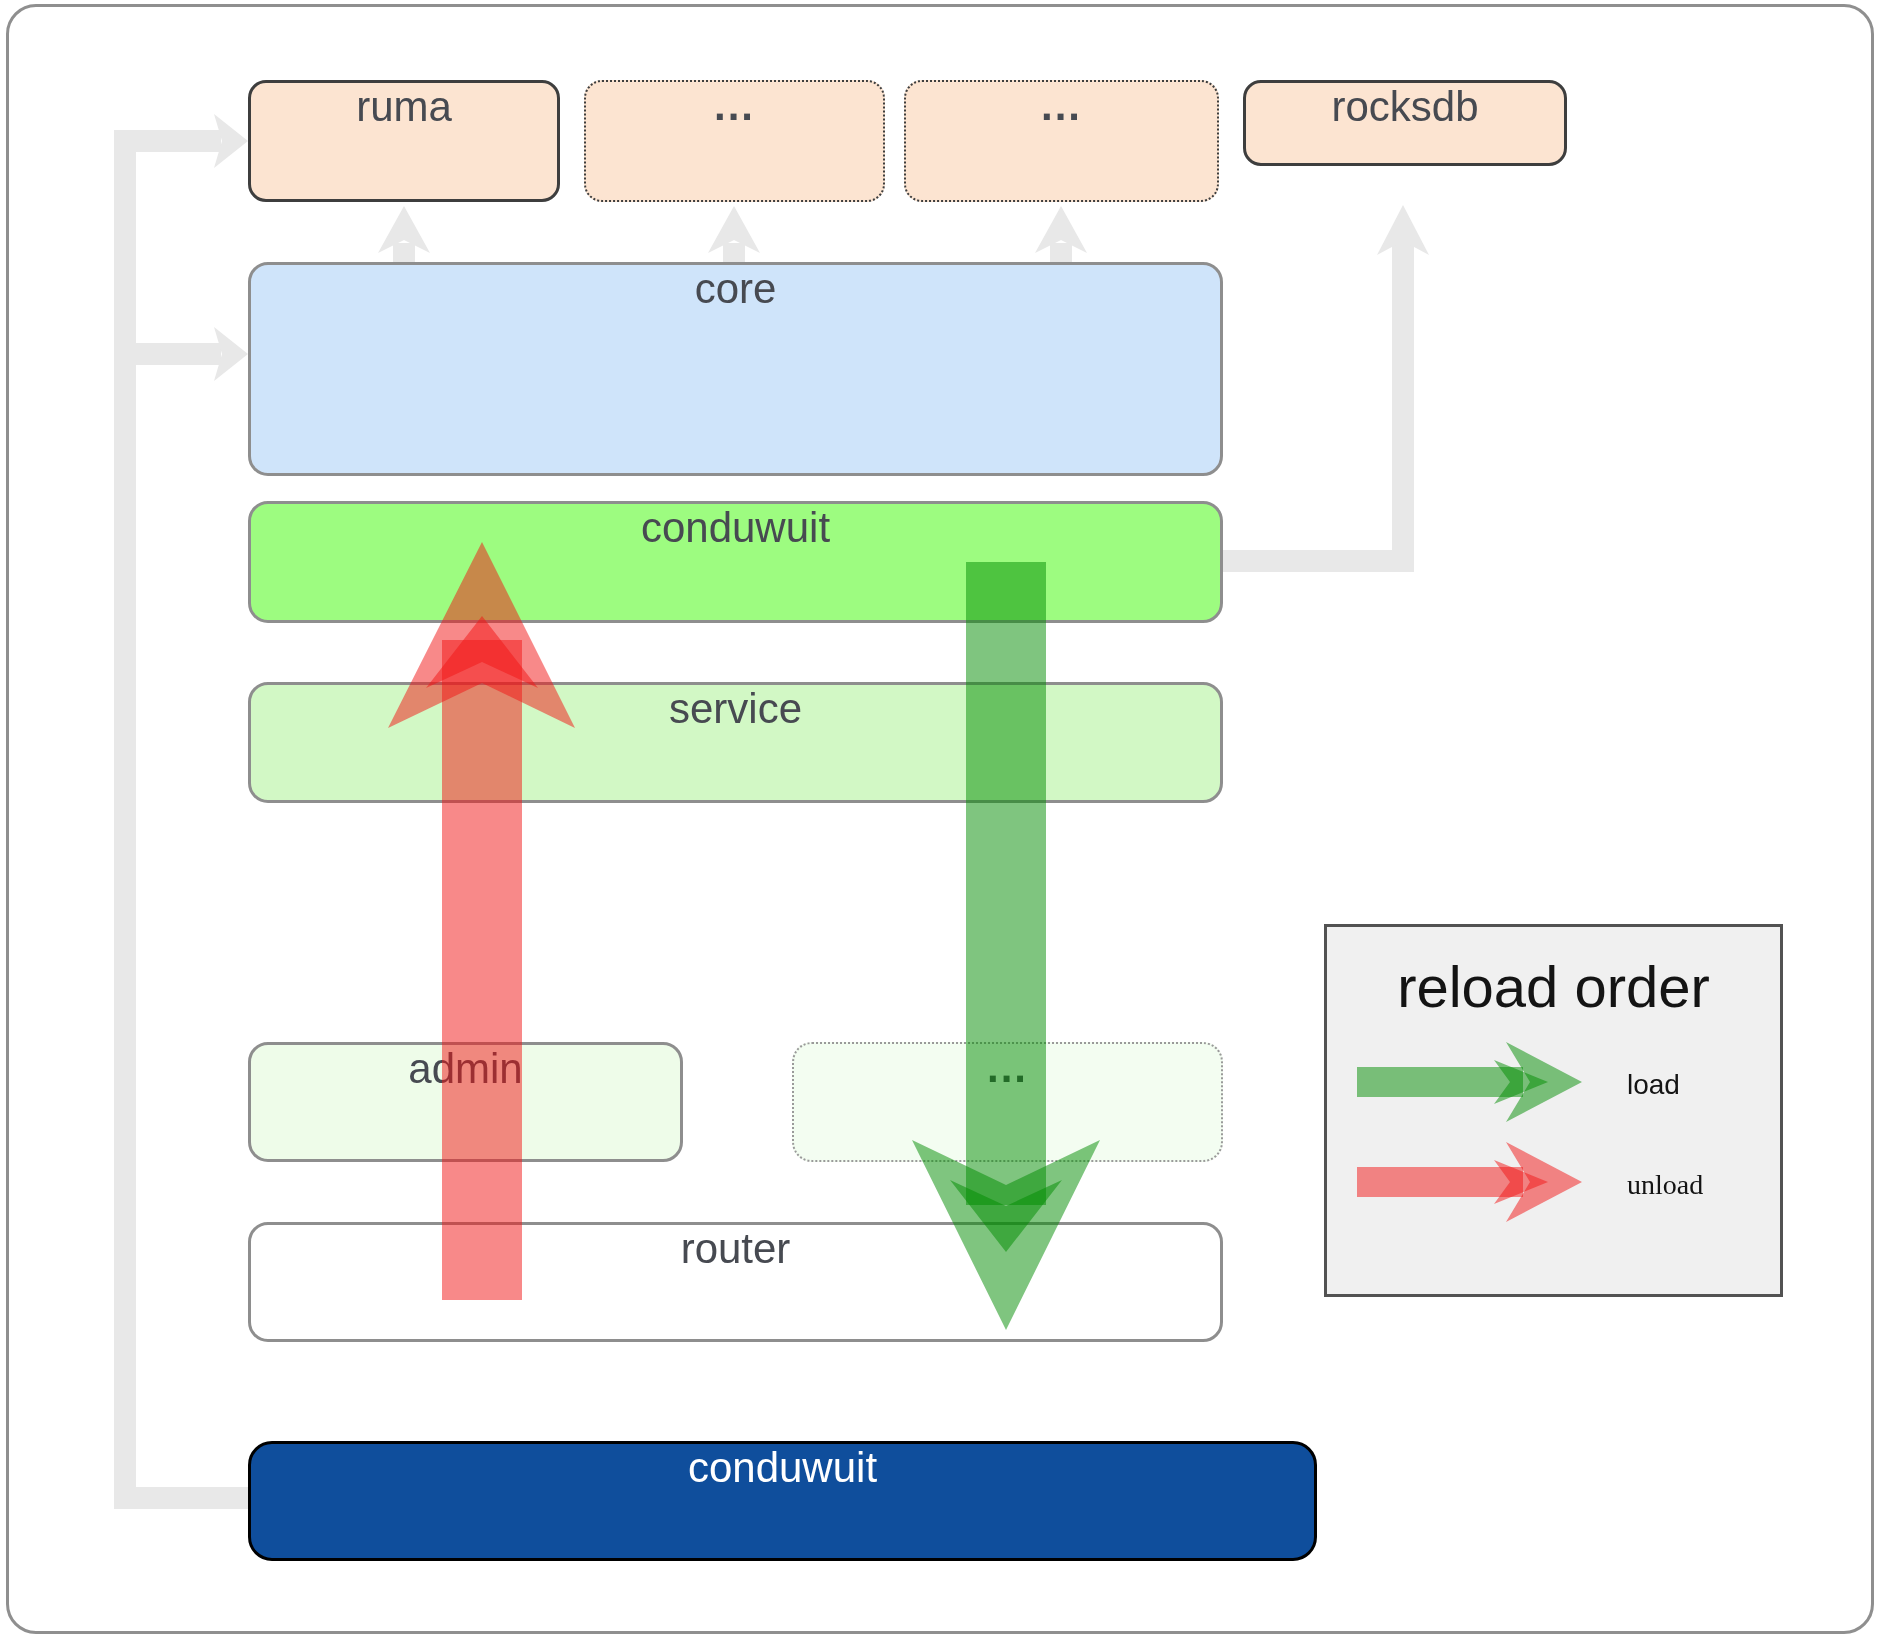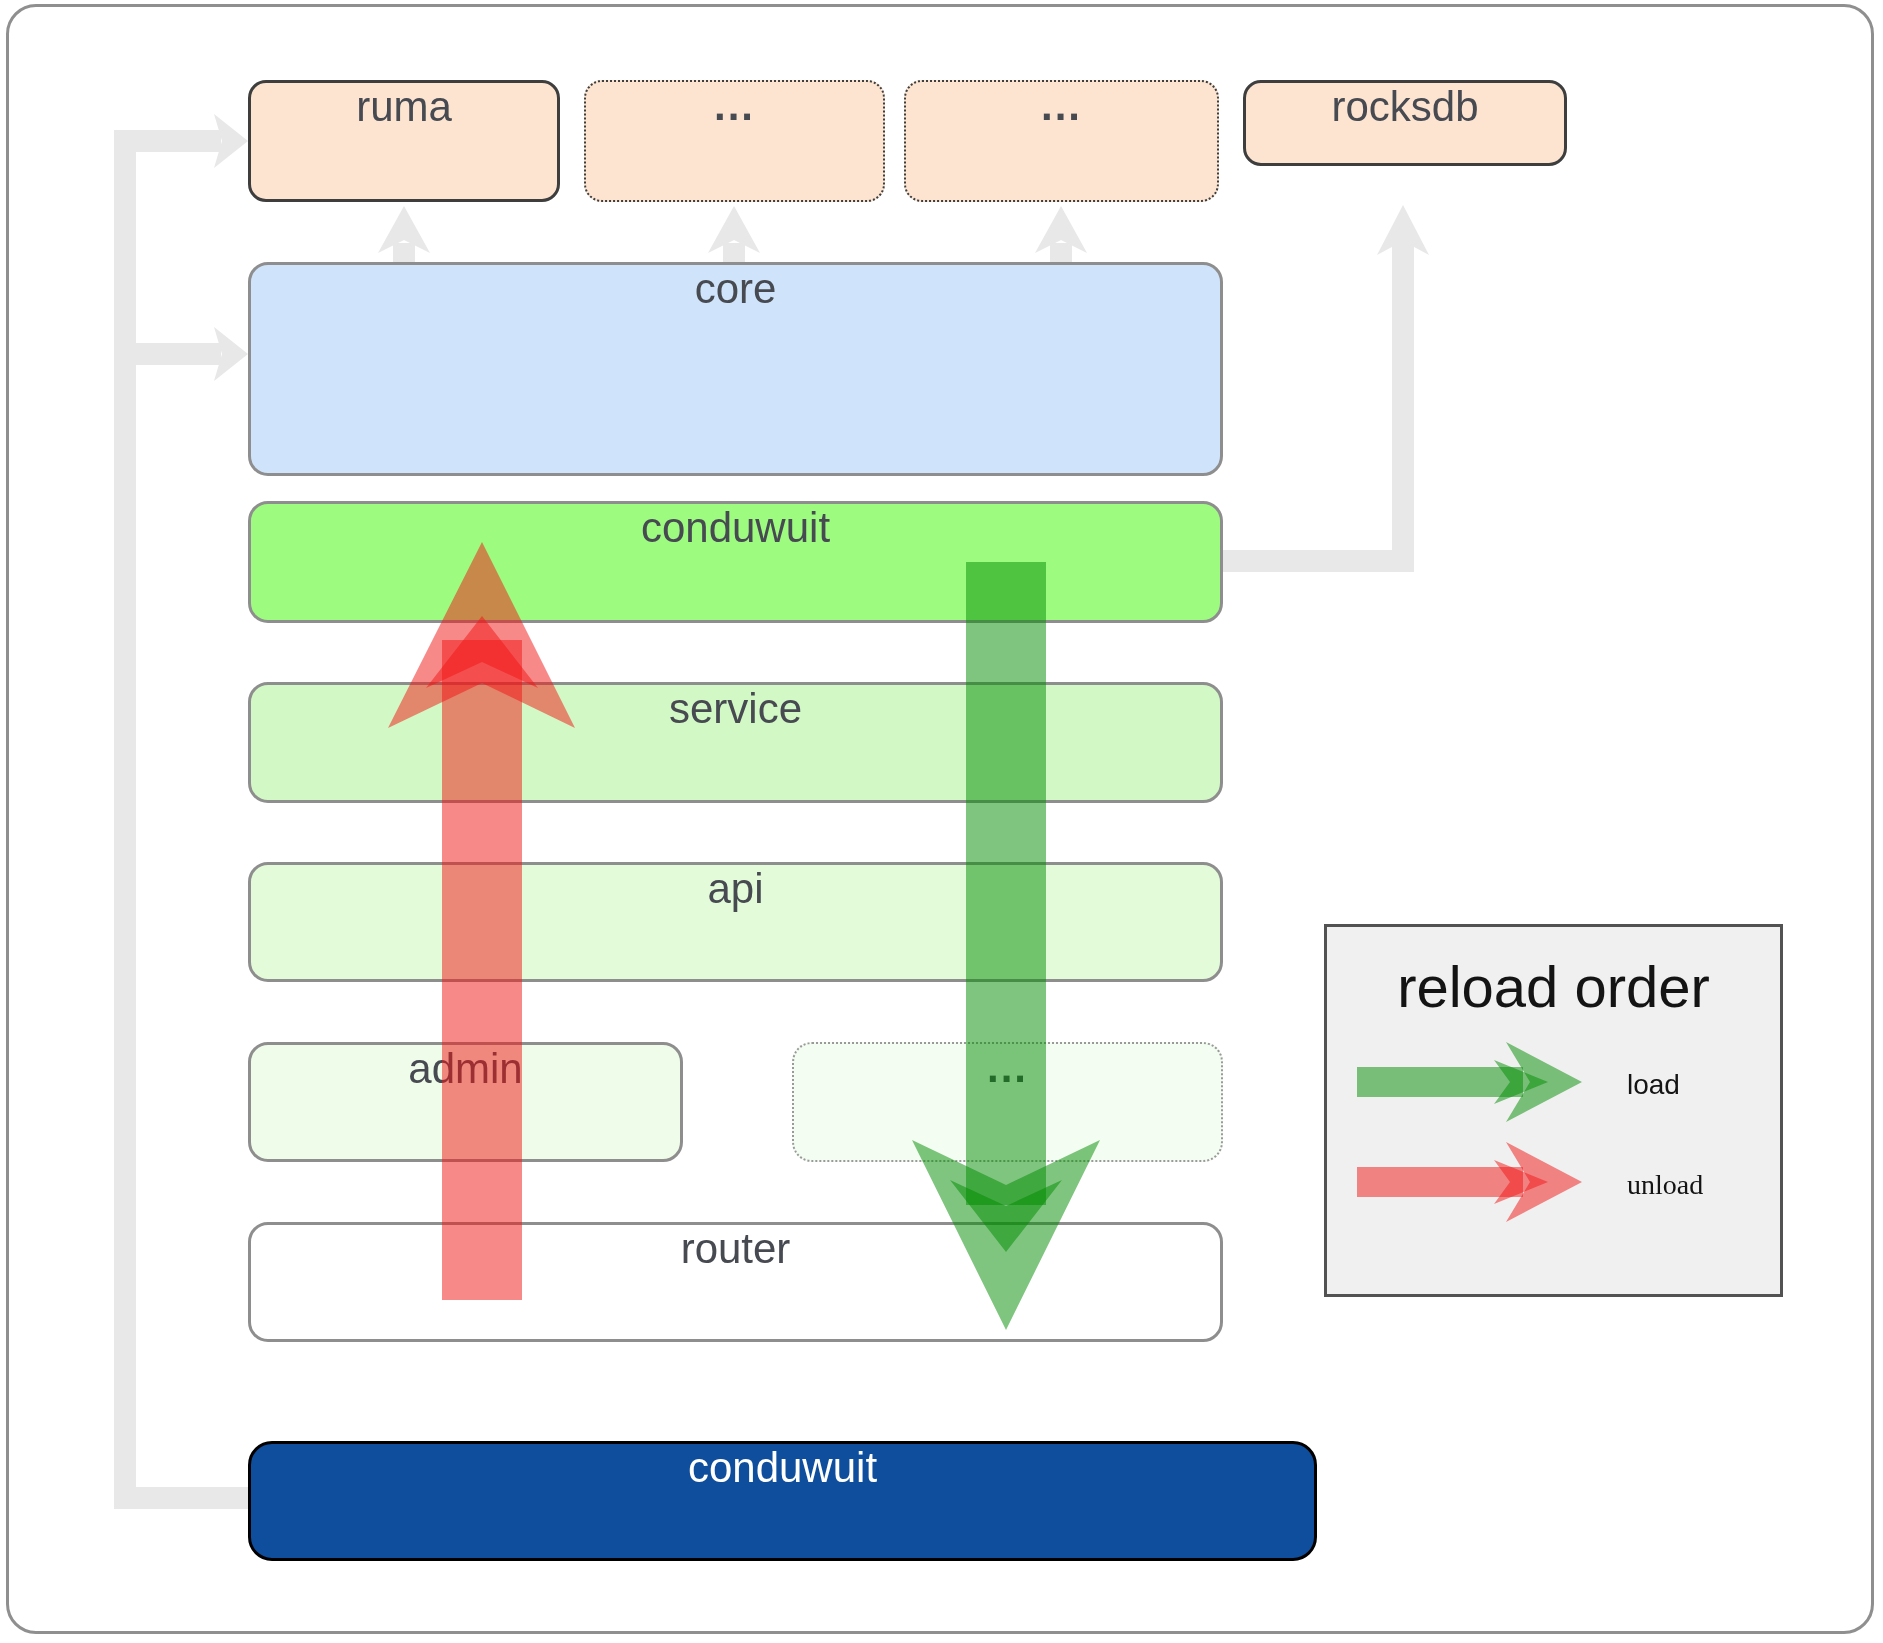"api" div.box { html: <div> <span>api</span> </div> -> none }
